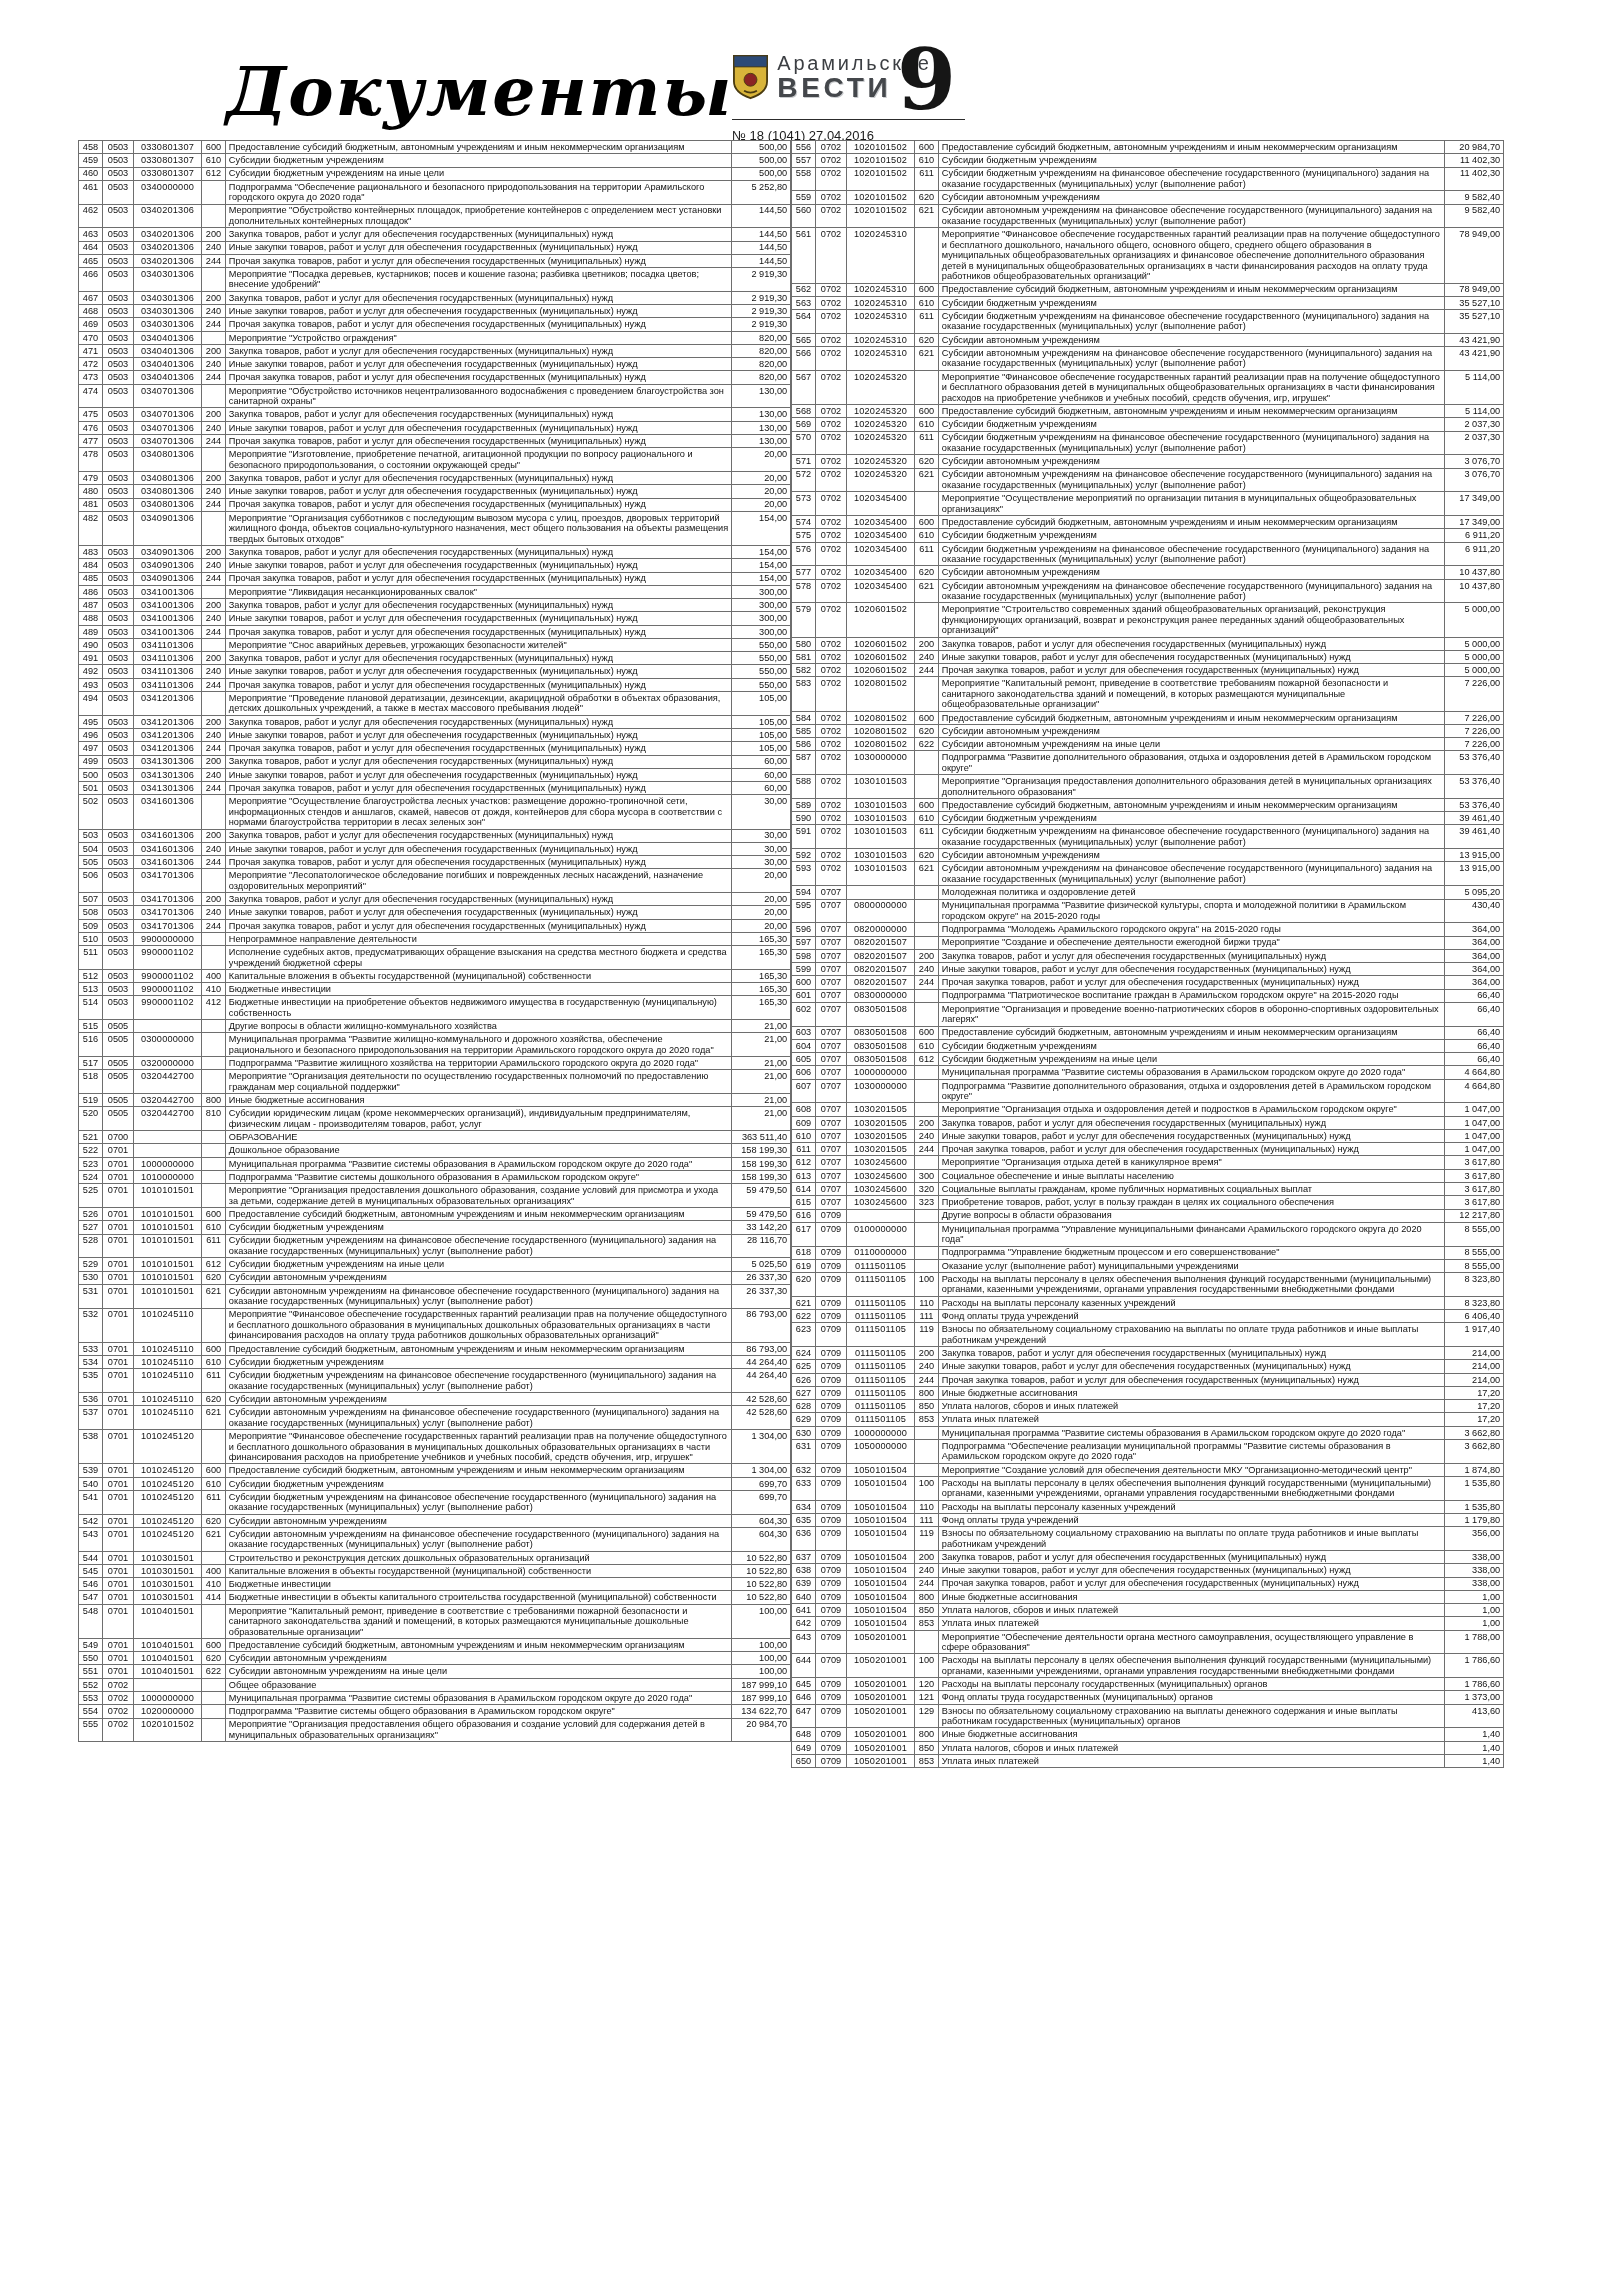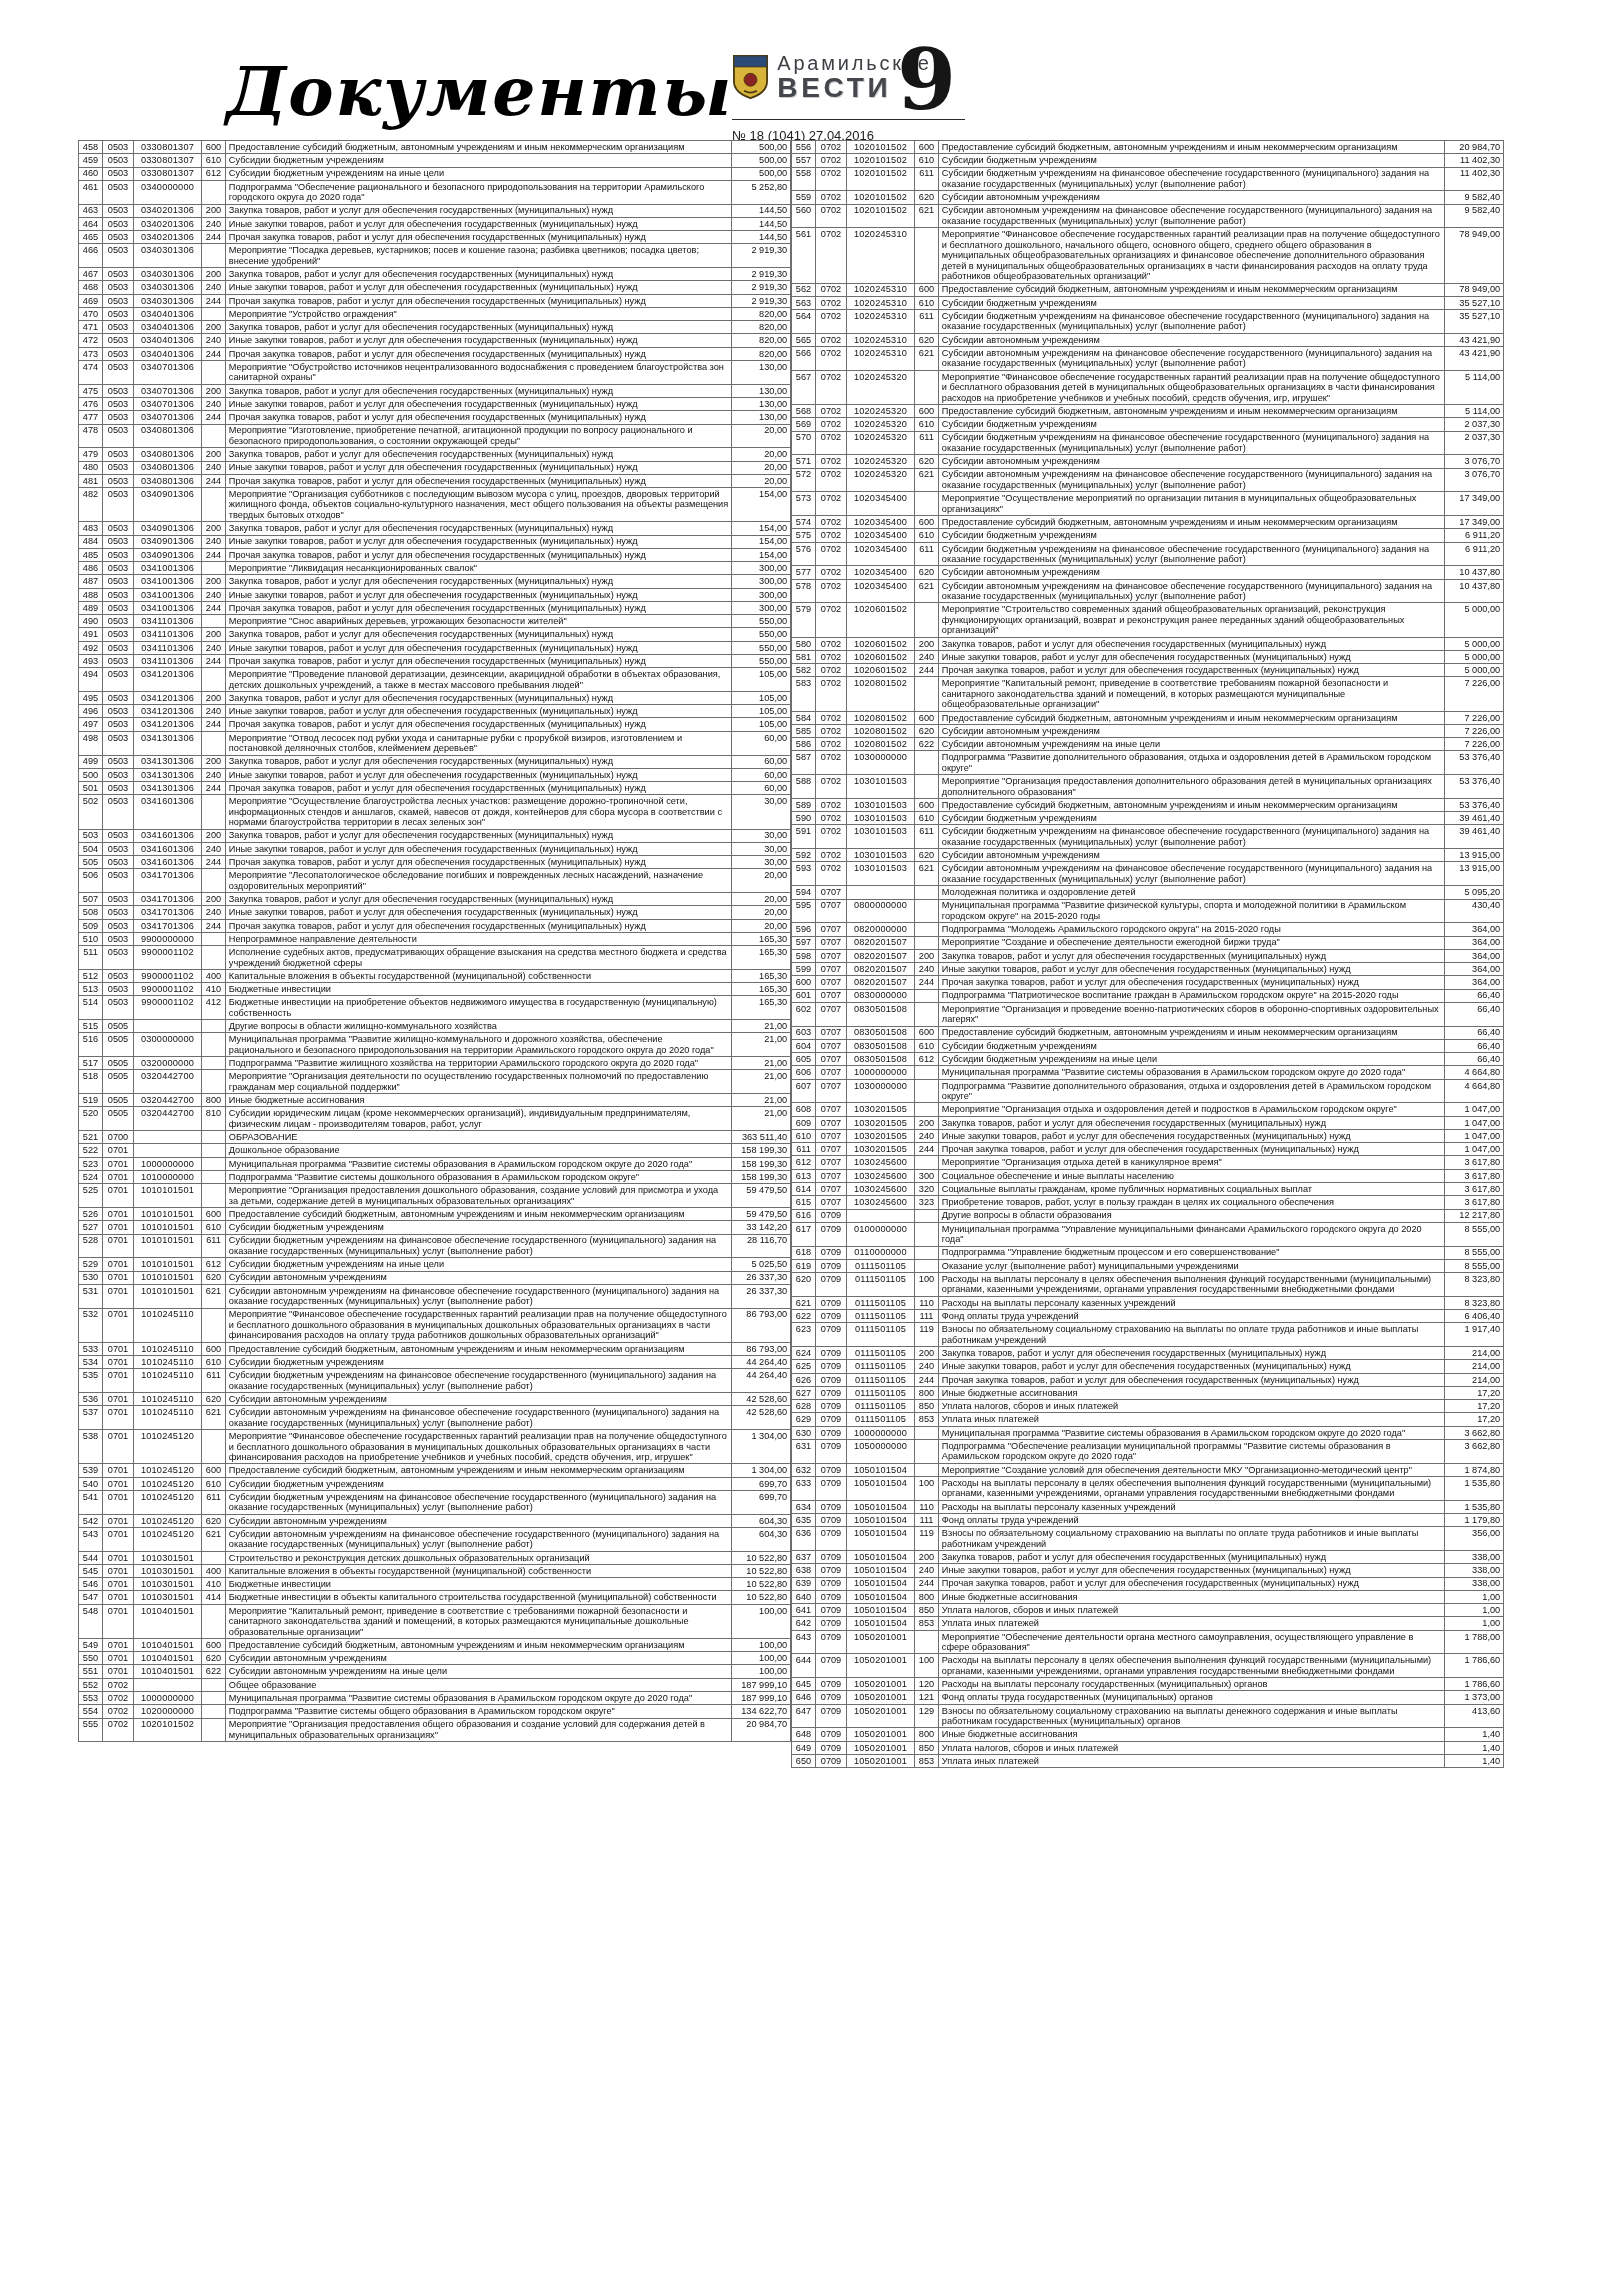"462" tr { html: none -> <tr> <td>462</td> <td>0503</td> <td>0340201306</td> <td></td> <td>Мероприятие "Обустройство контейнерных площадок, приобретение контейнеров с определением мест установки дополнительных контейнерных площадок"</td> <td>144,50</td> </tr> }
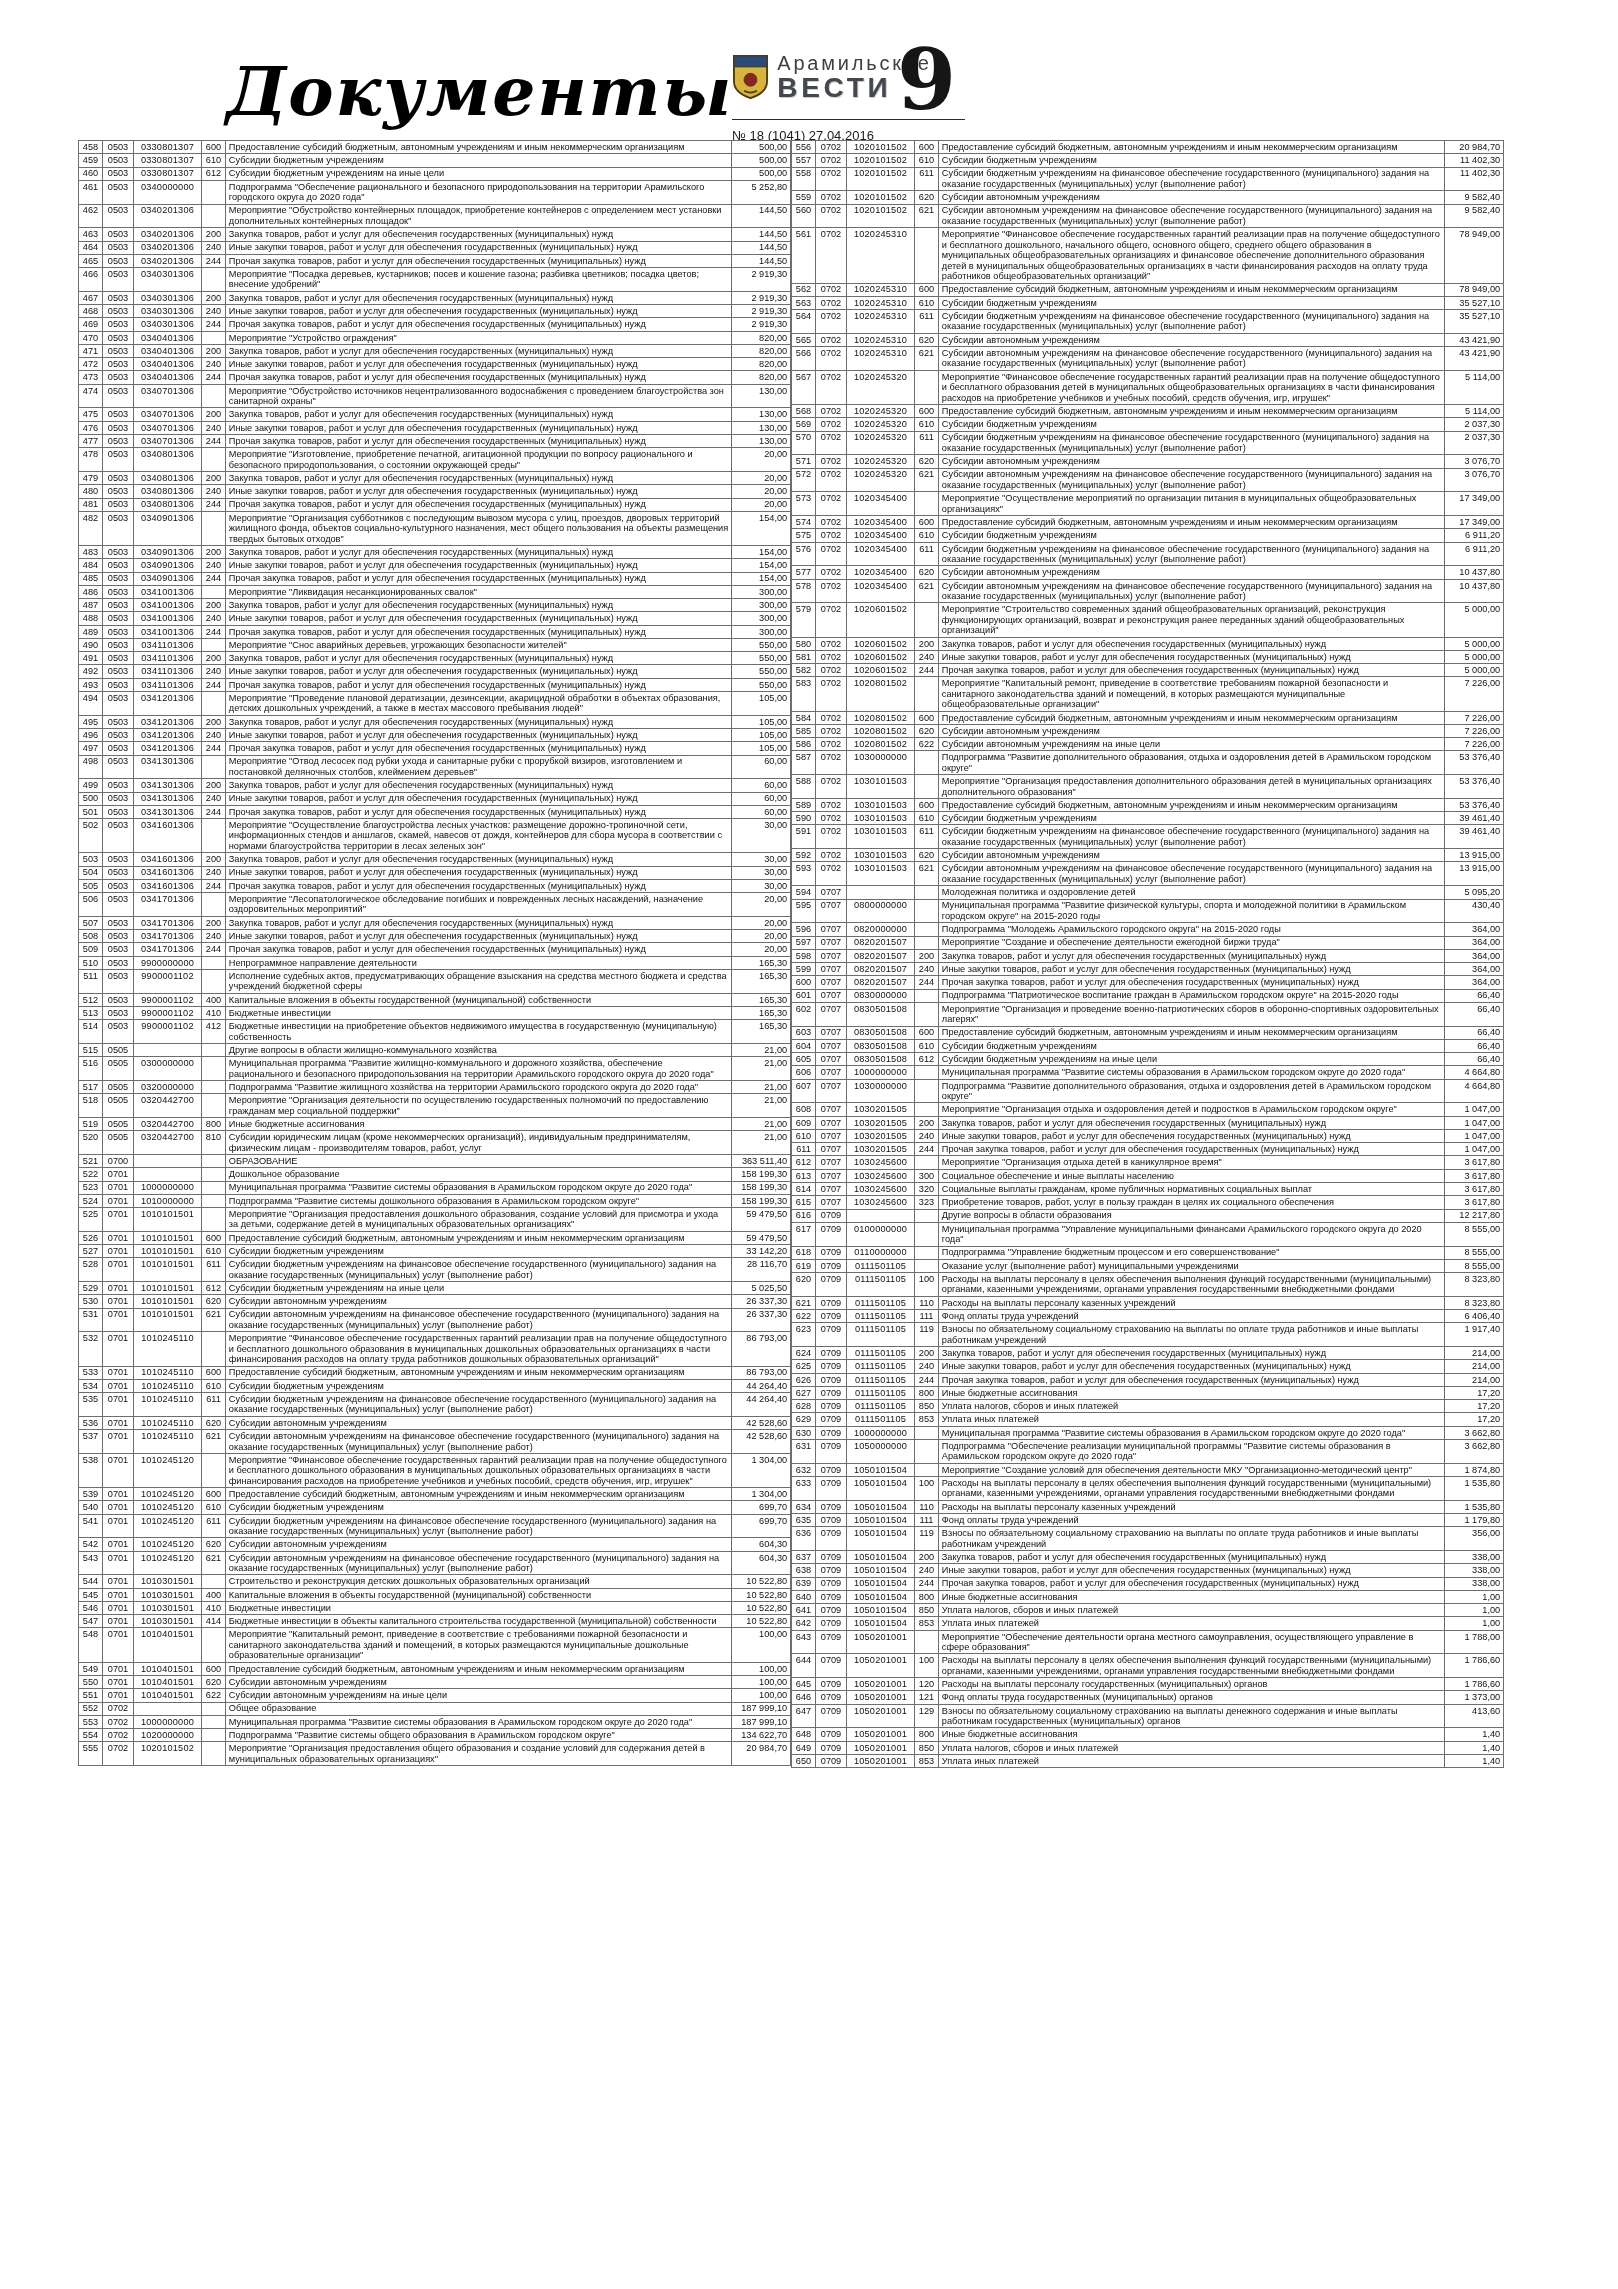"498" tr { html: <tr> <td>498</td> <td>0503</td> <td>0341301306</td> <td></td> <td>Мероприятие "Отвод лесосек под рубки ухода и санитарные рубки с прорубкой визиров, изготовлением и постановкой деляночных столбов, клеймением деревьев"</td> <td>60,00</td> </tr> -> none }
